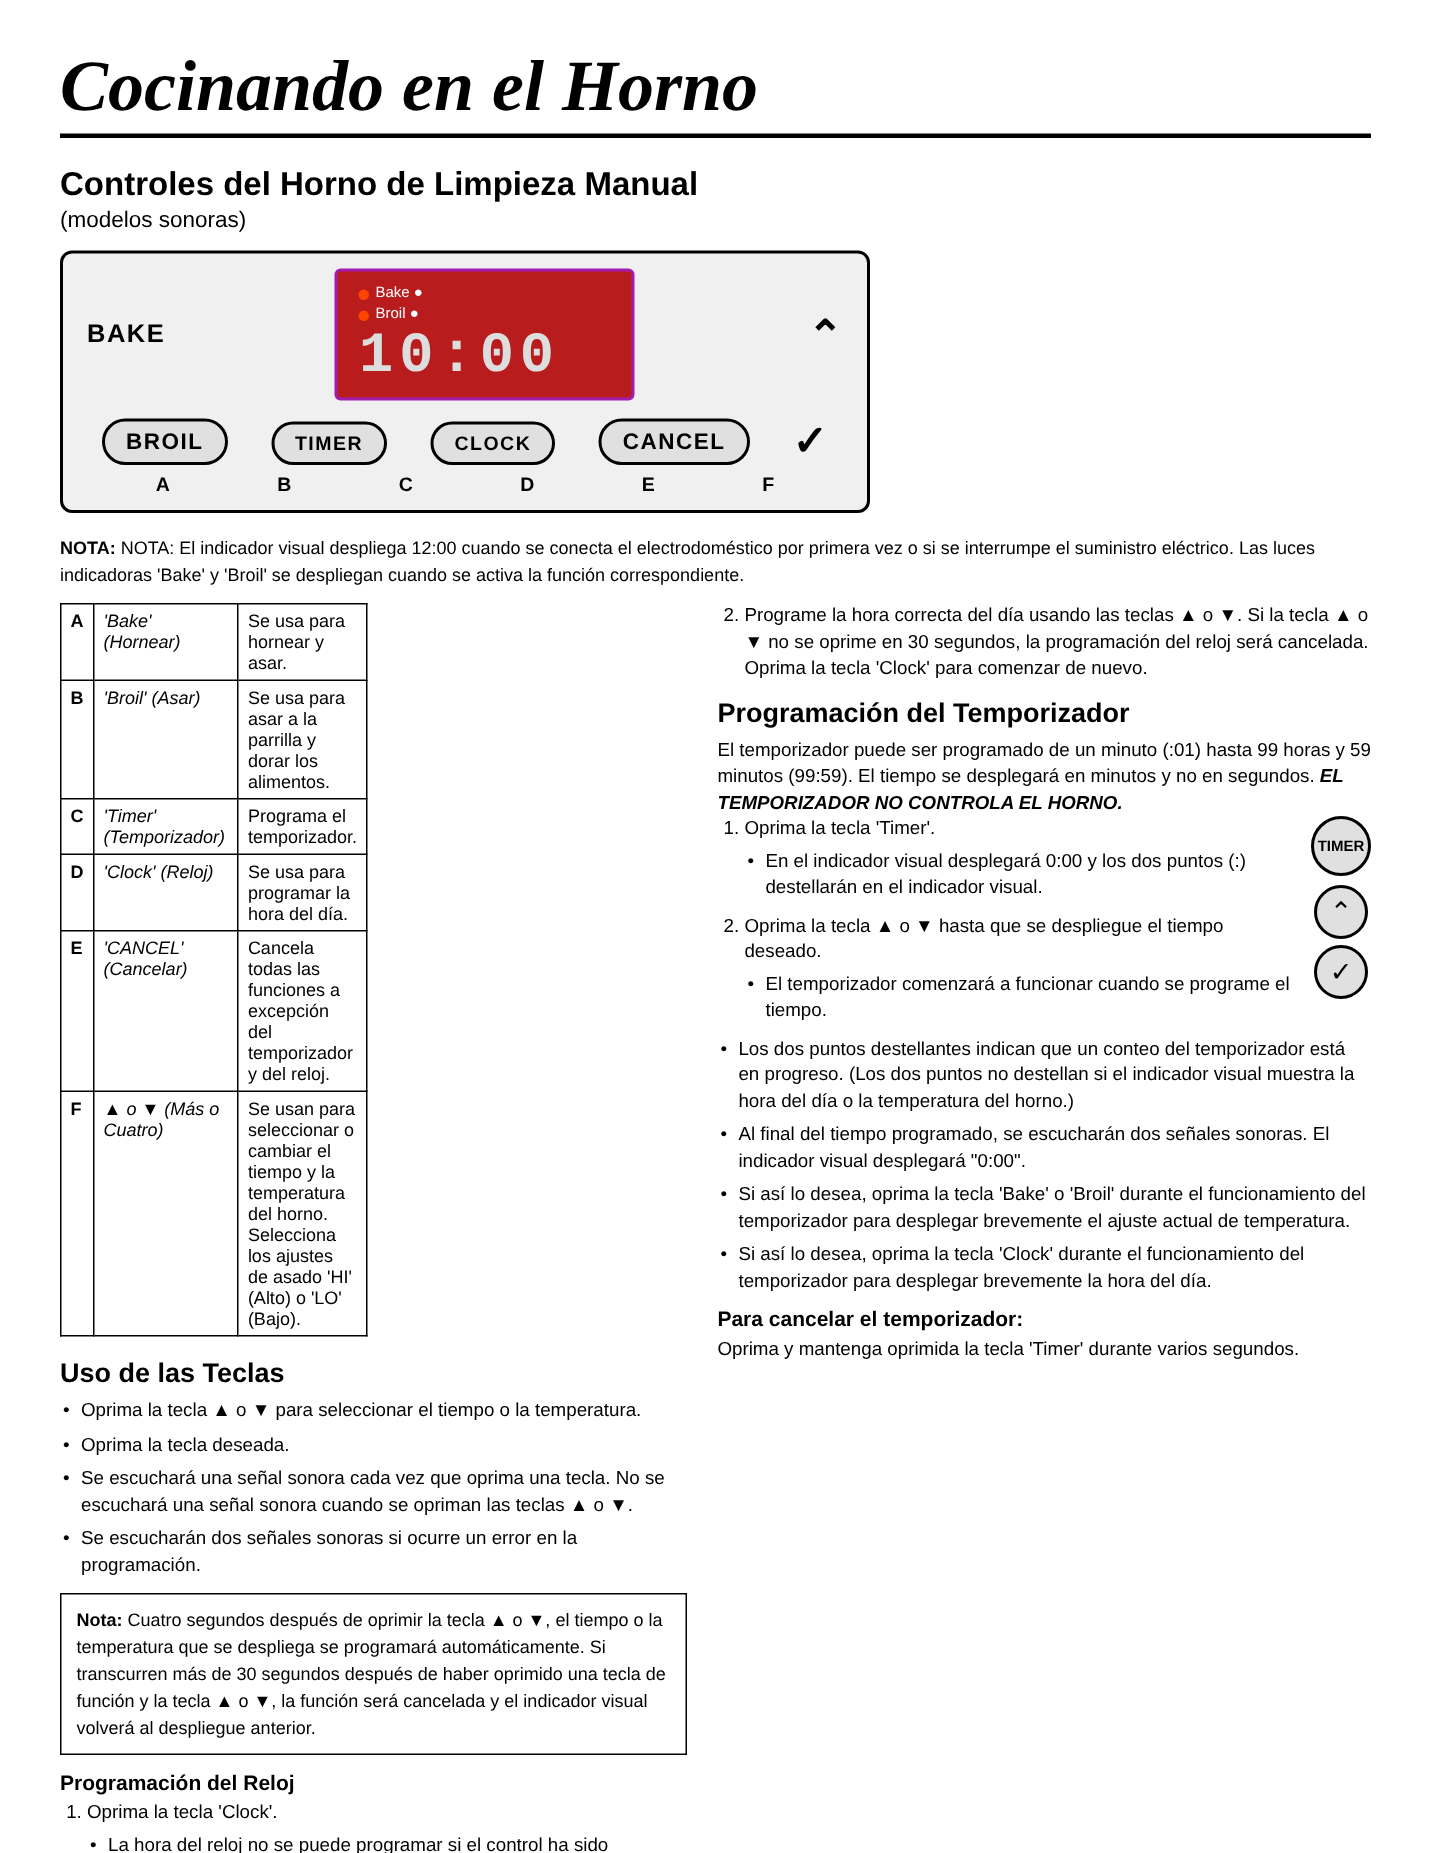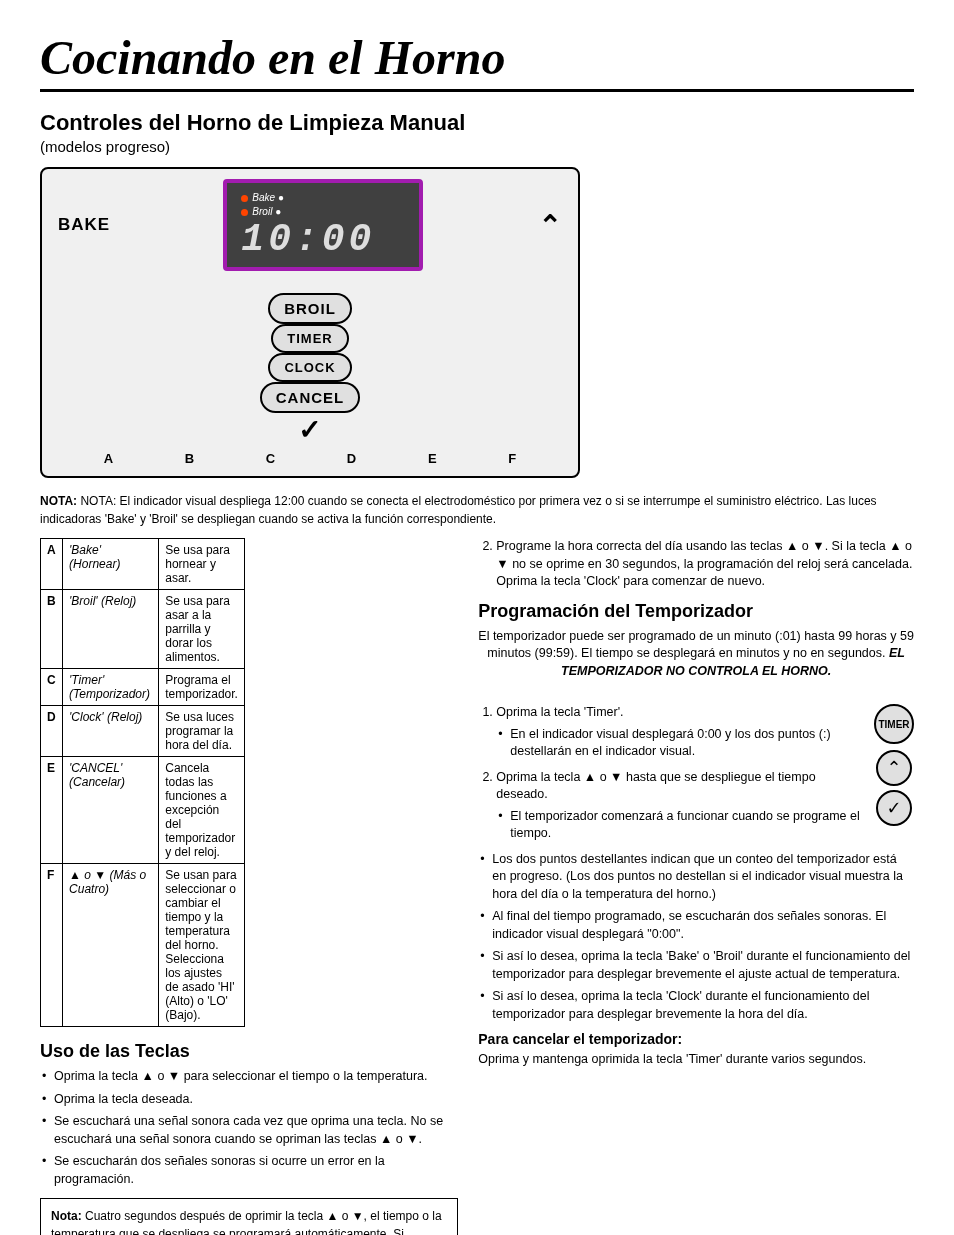"(modelos progreso)" div.section-subheading { text: progreso -> sonoras }
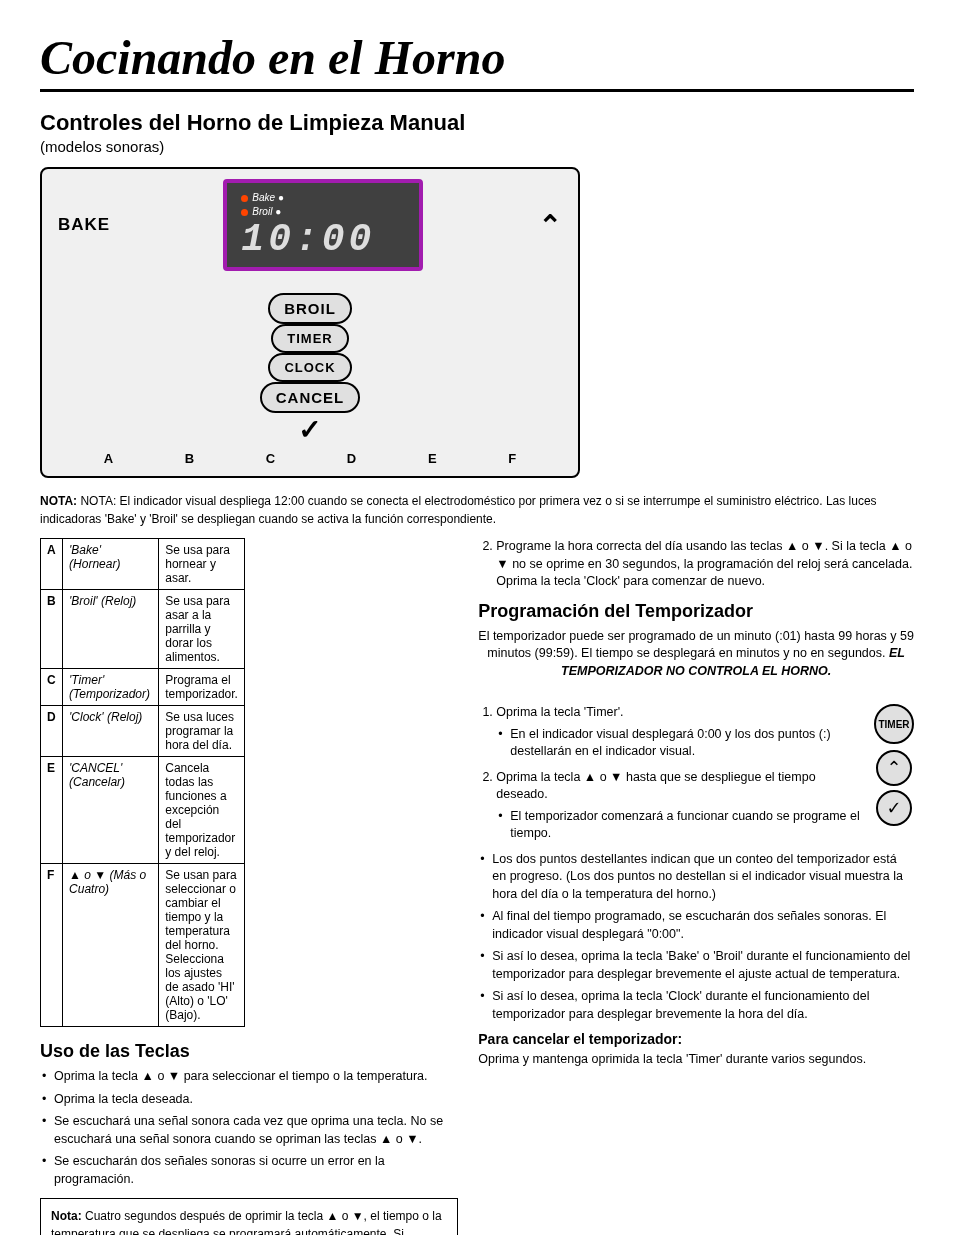"Bake ●" .display-area { background: #404040 -> #b91c1c; border: 4px solid #a21caf -> 2px solid #a21caf; font-style: italic -> none }
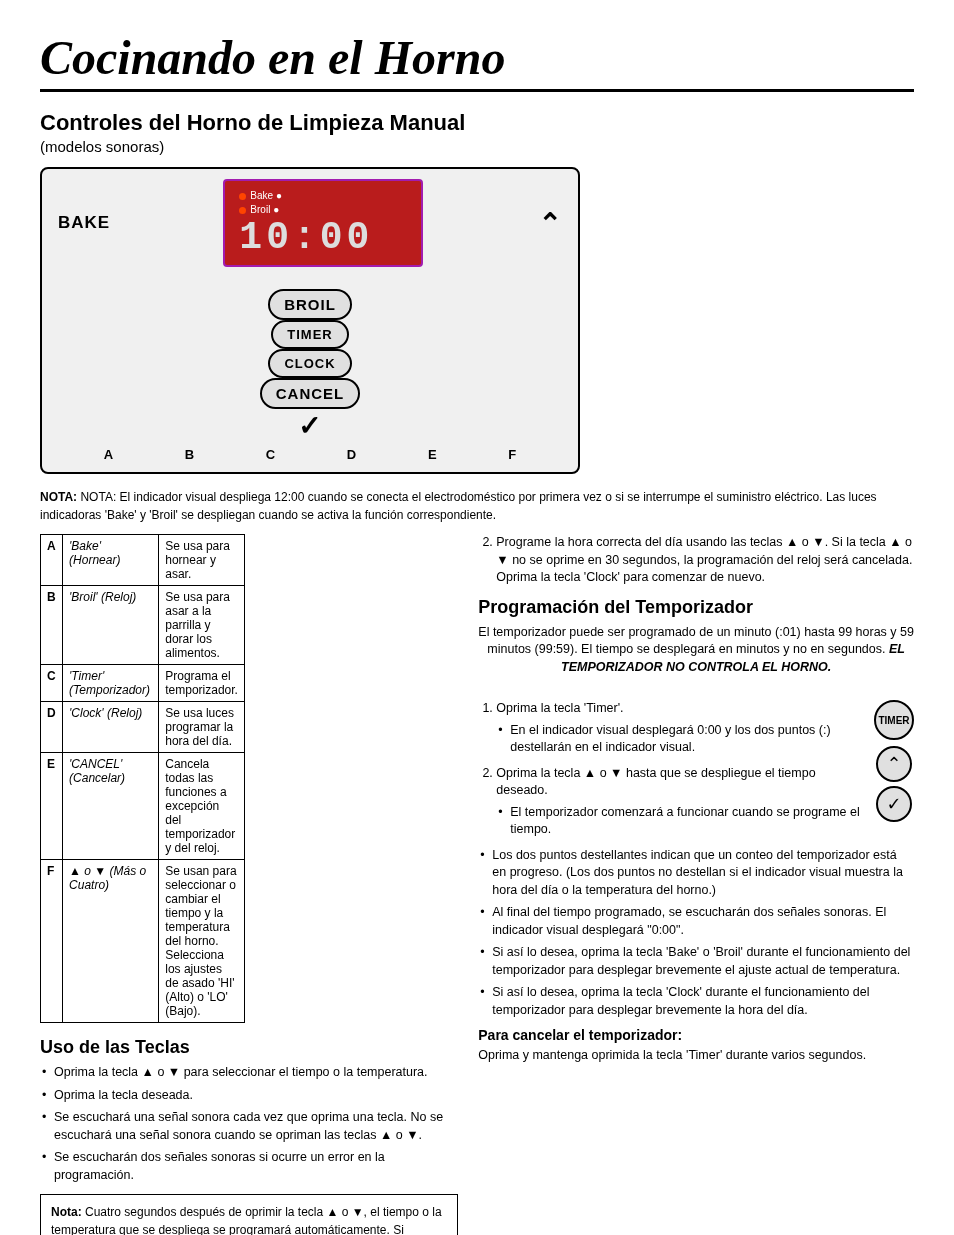"BROIL" .panel-bottom-row { align-items: center -> flex-end; flex-direction: column -> none; margin-top: 22px -> 10px }
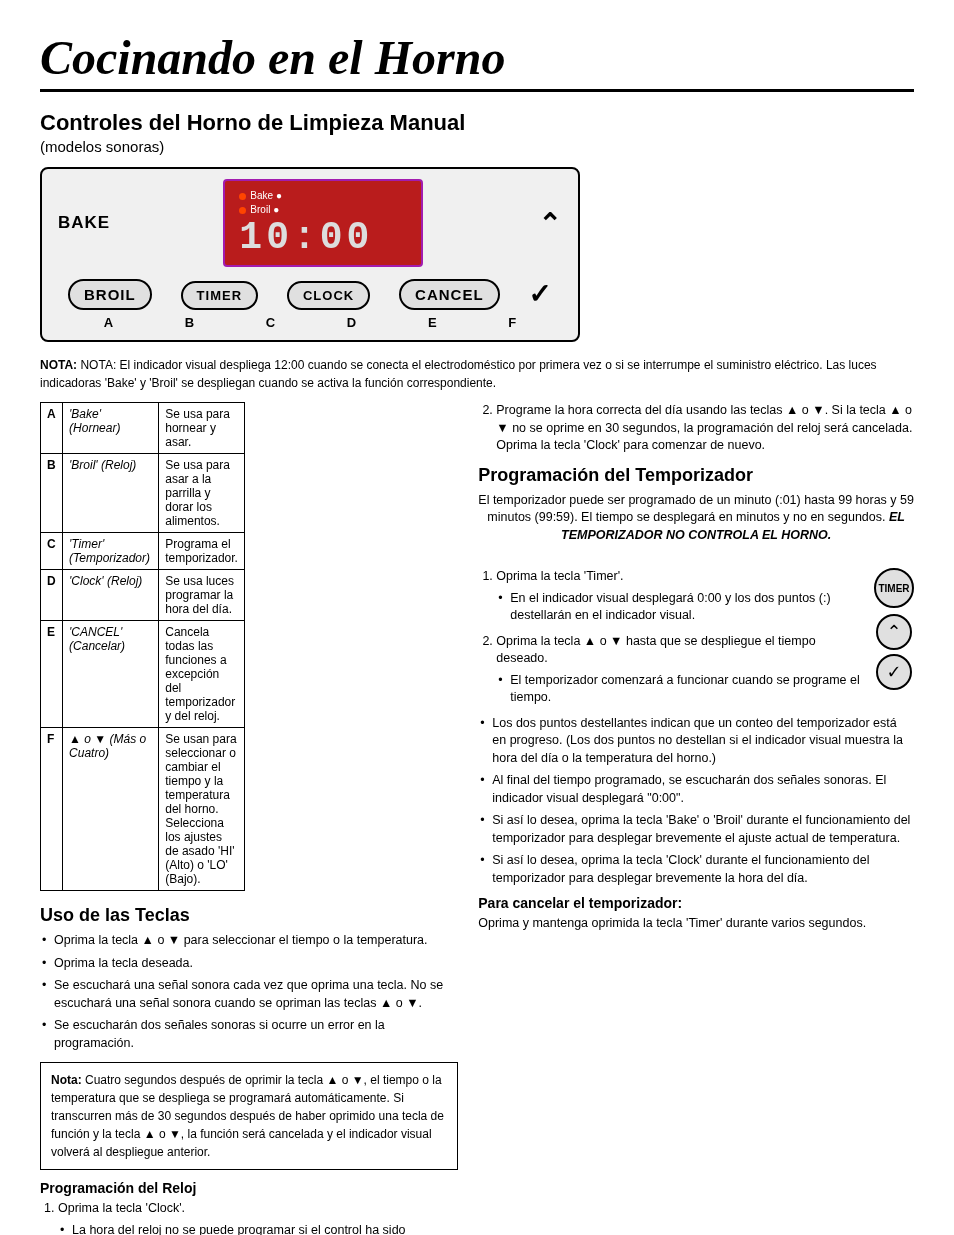"'Broil' (Reloj)" td { text: Reloj -> Asar }
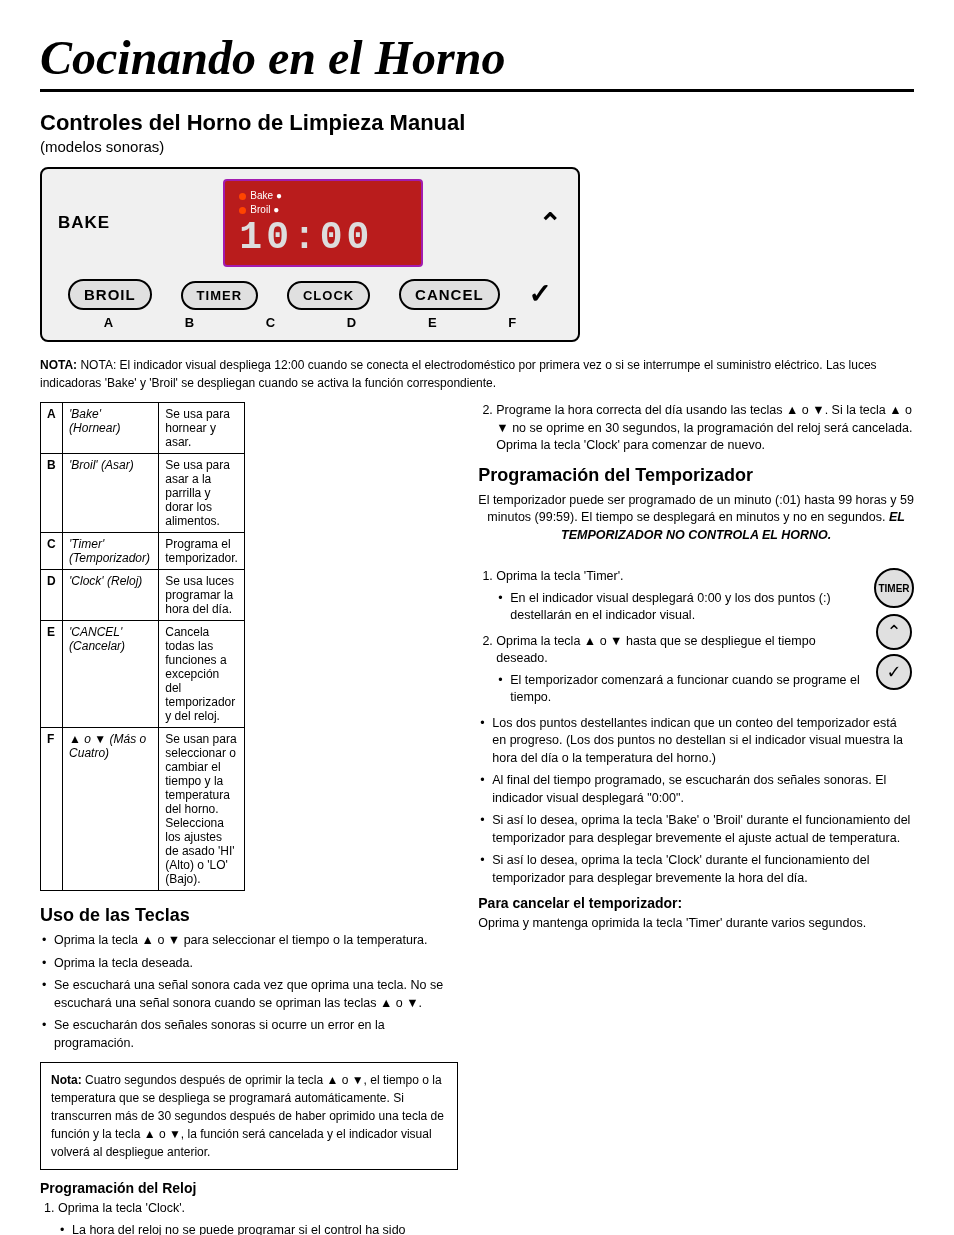"El temporizador puede ser programado" p { margin-bottom: 24px -> 0; text-align: center -> none }
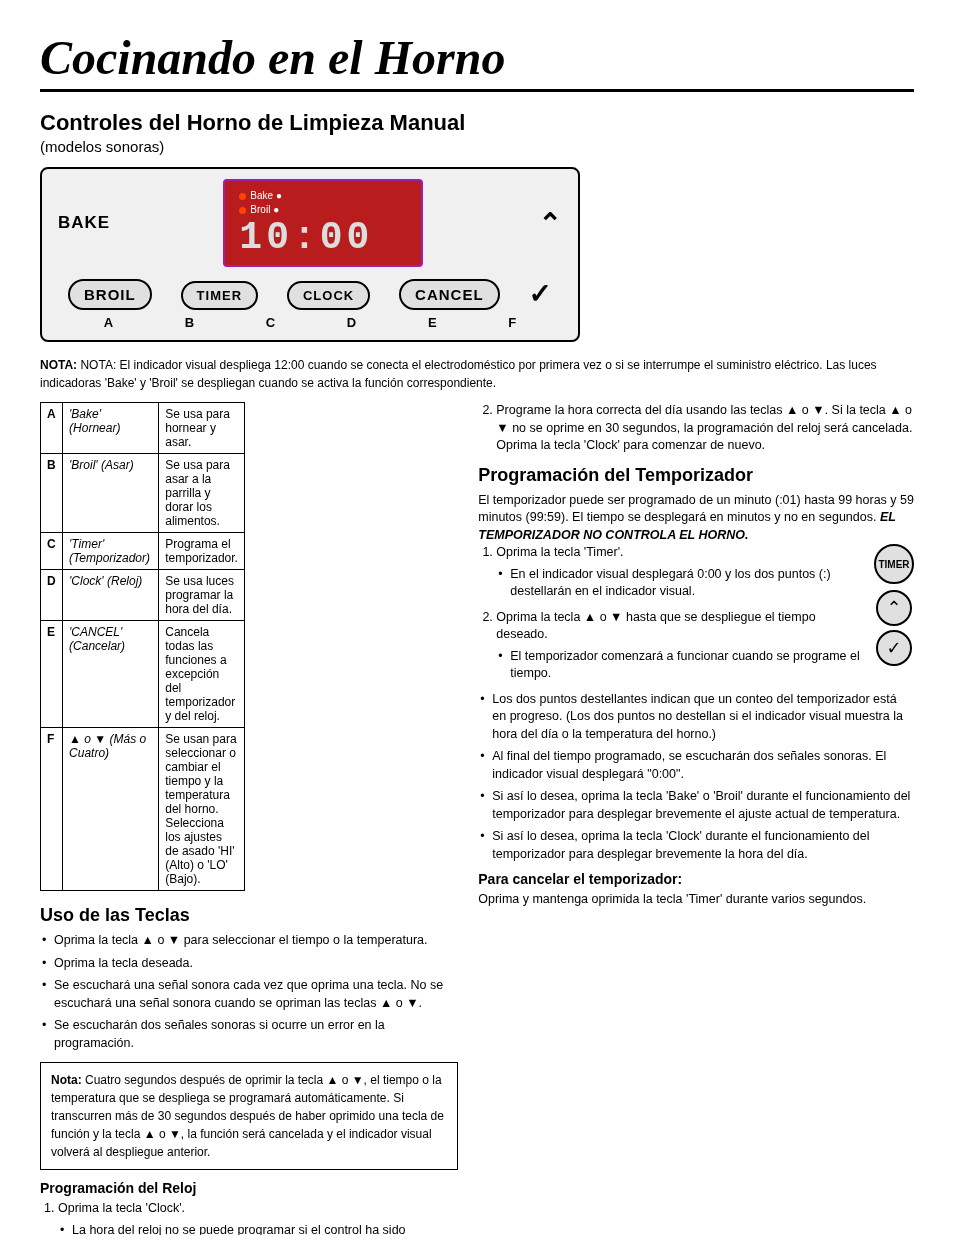"Se usa luces programar la" td { text: luces -> para }
